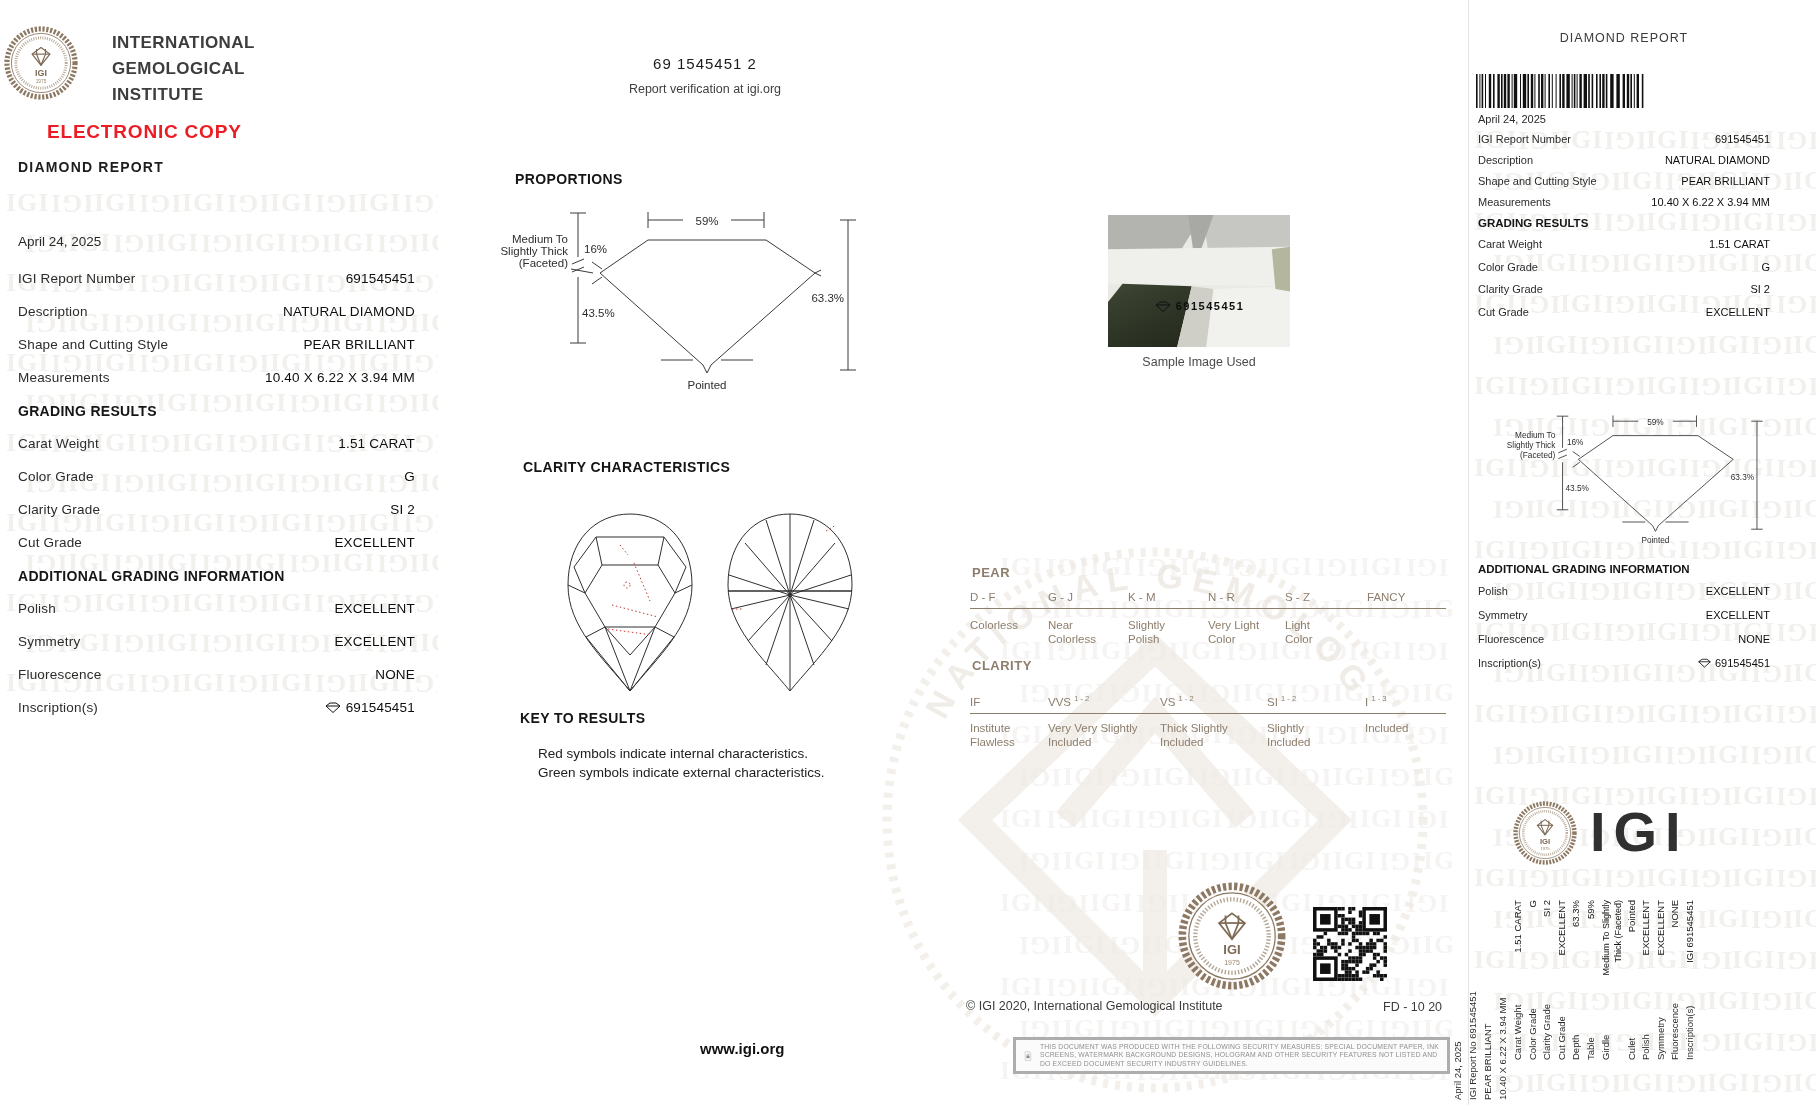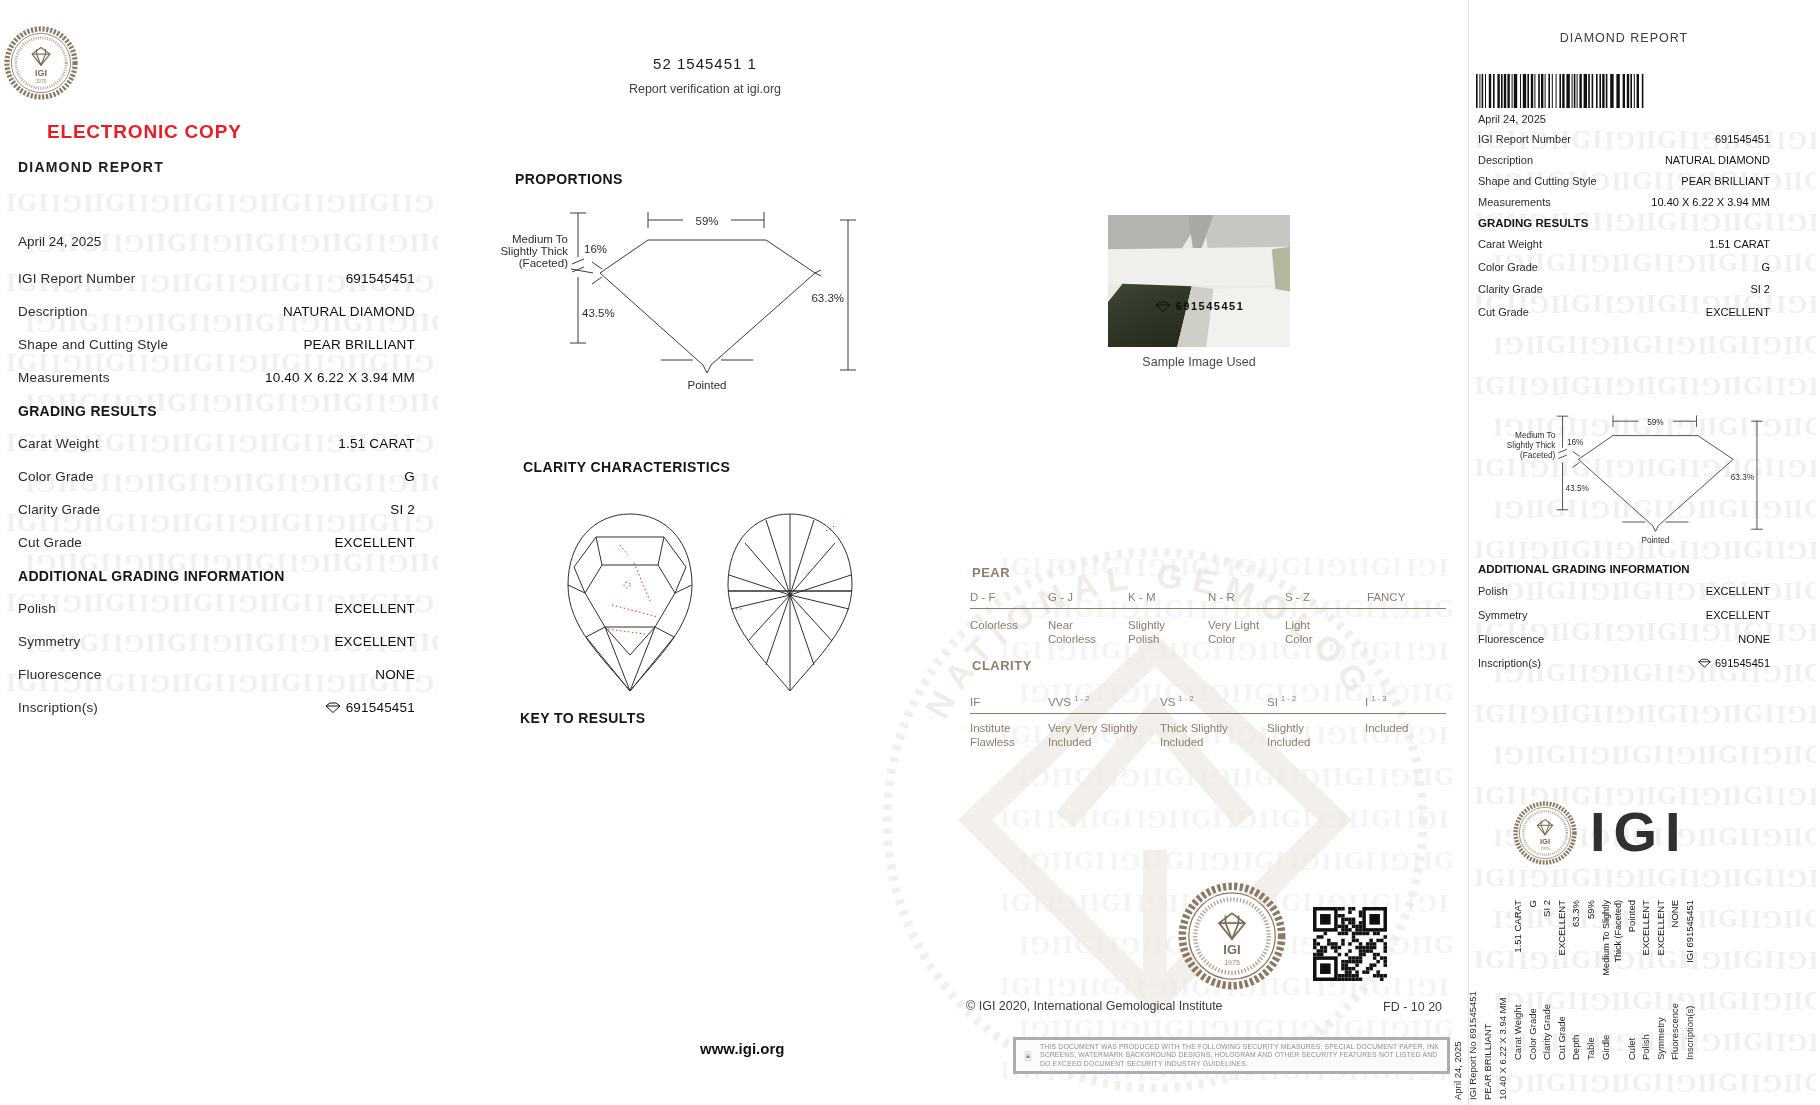"INTERNATIONAL" div.abs { html: none -> <div> <div>INTERNATIONAL</div> <div>GEMOLOGICAL</div> <div>INSTITUTE</div> </div> }
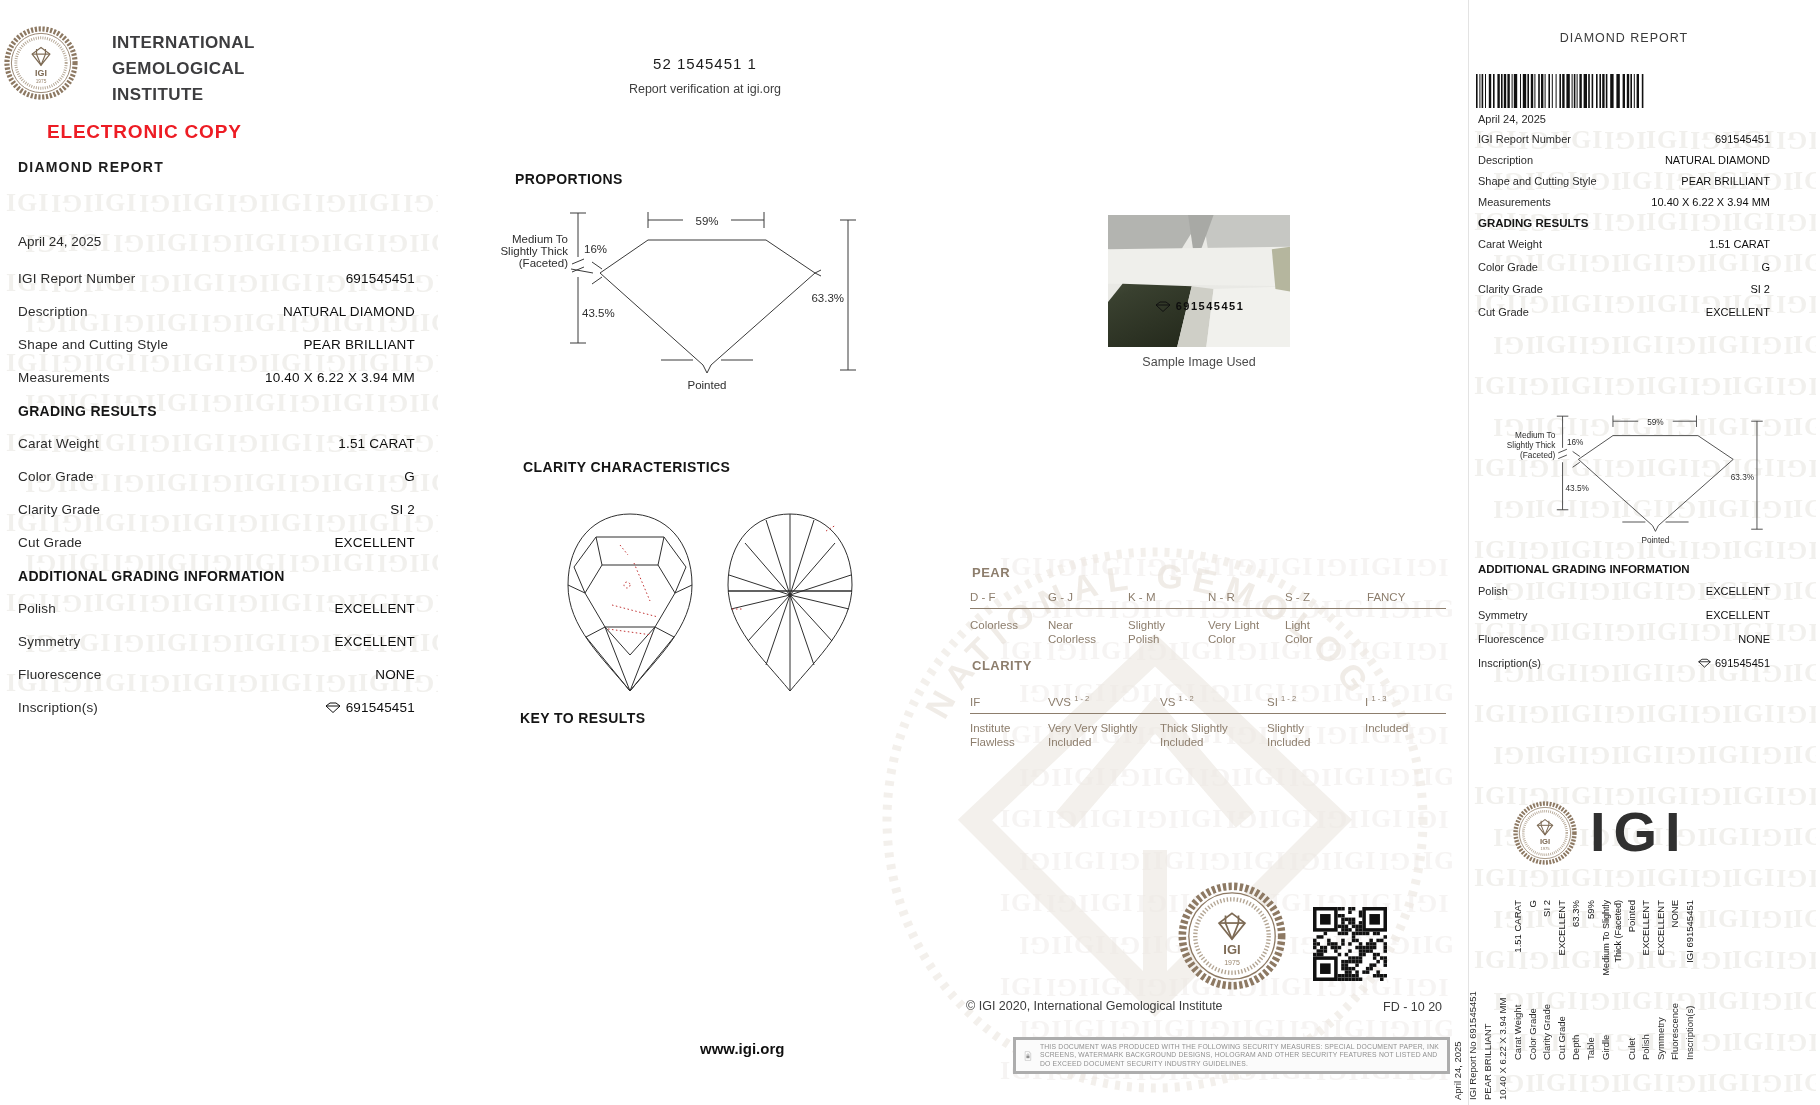"52 1545451 1" div.abs { text: 52 1545451 1 -> 69 1545451 2 }
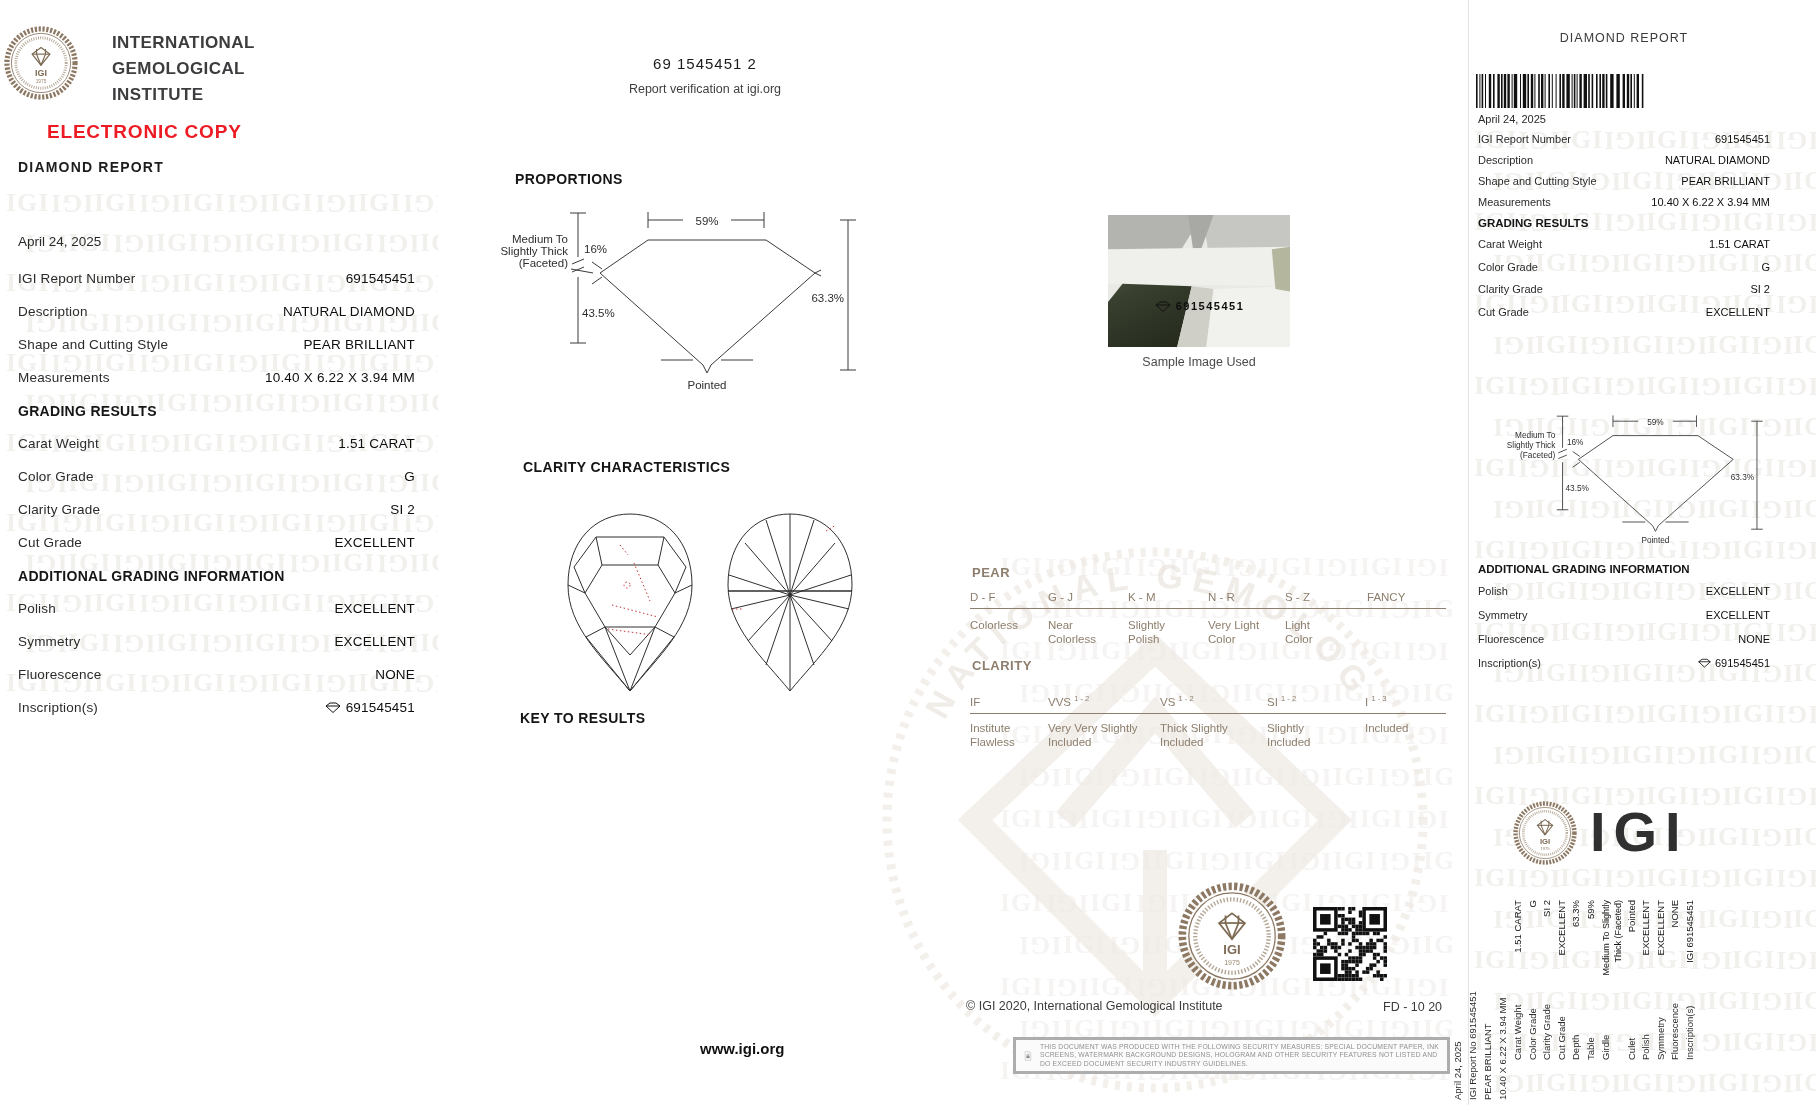"Red symbols indicate internal" div.abs { html: none -> <div> <div>Red symbols indicate internal characteristics.</div> <div>Green symbols indicate external characteristics.</div> </div> }
